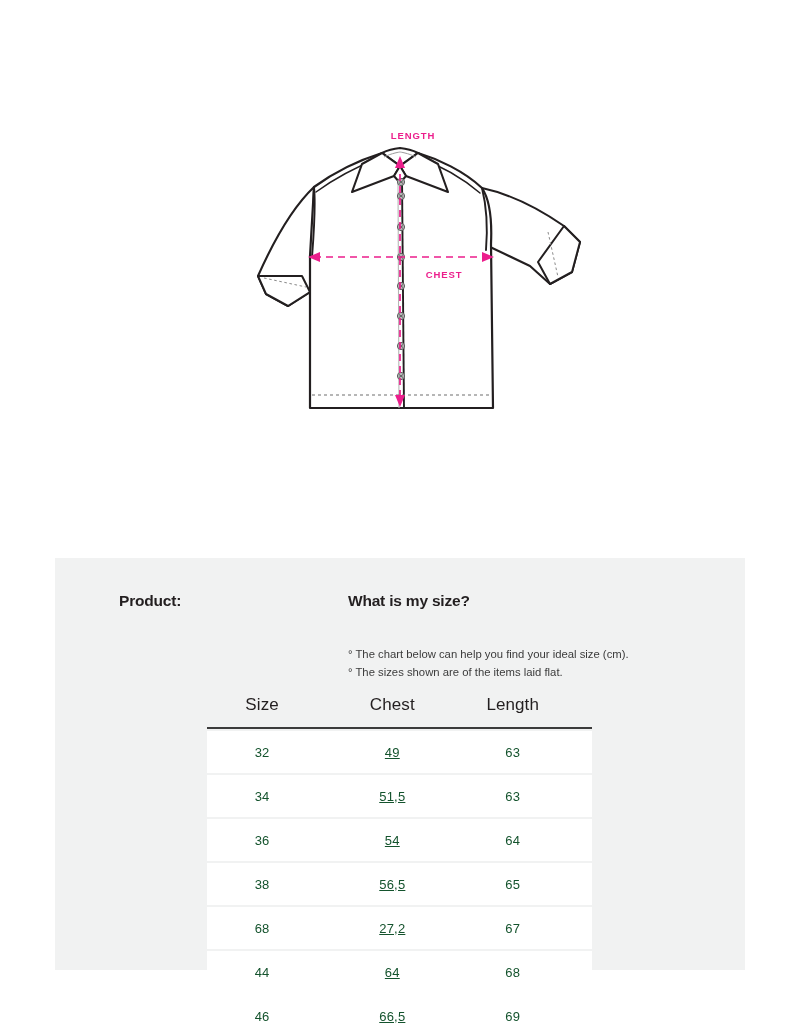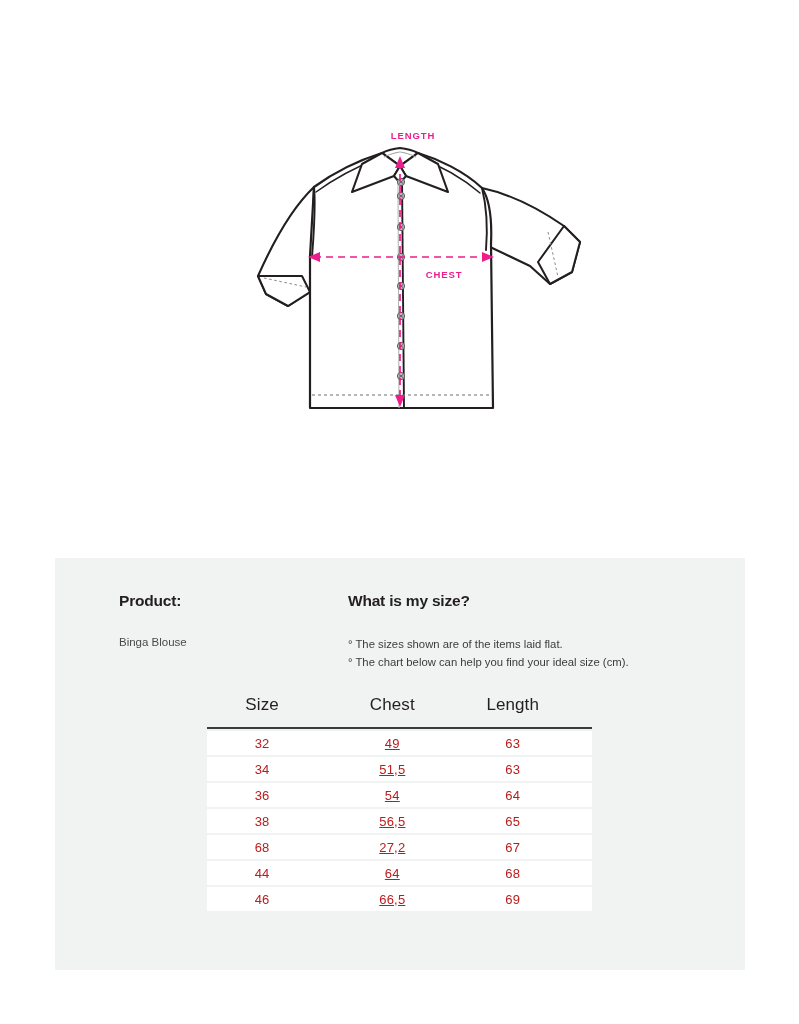"Product:" .panel-heading { margin: 0 0 26px 0 -> 0 0 36px 0 }
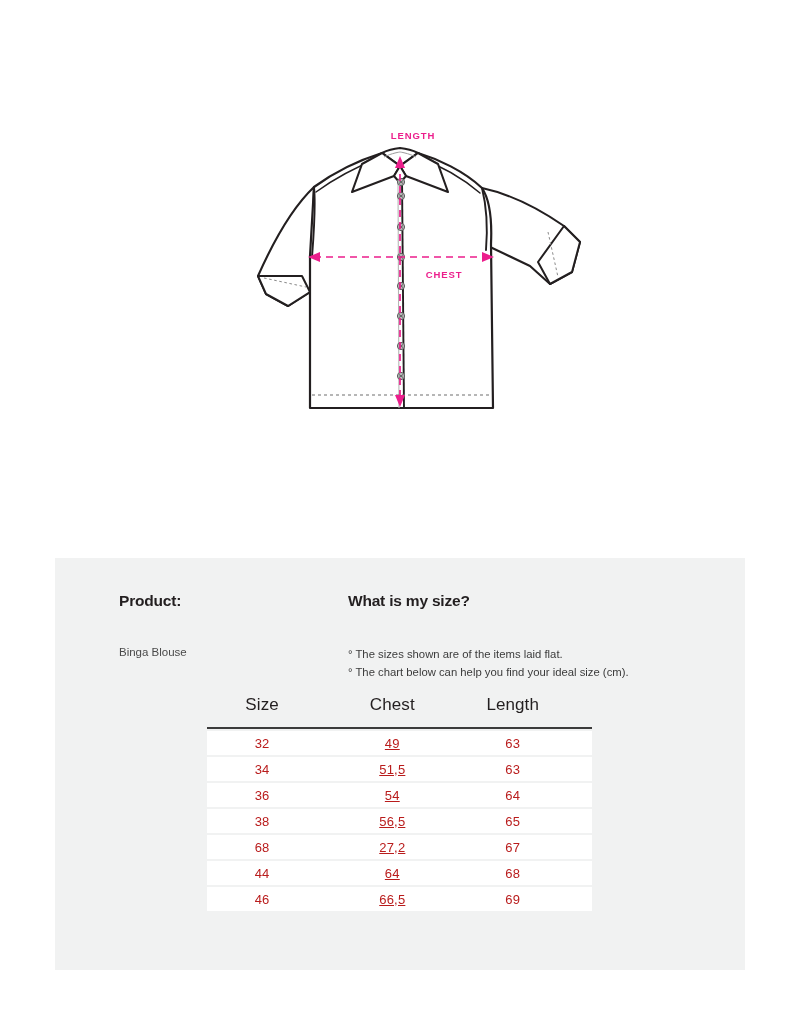"Binga Blouse" p.product-name { html: <p>Binga Blouse</p> -> none }
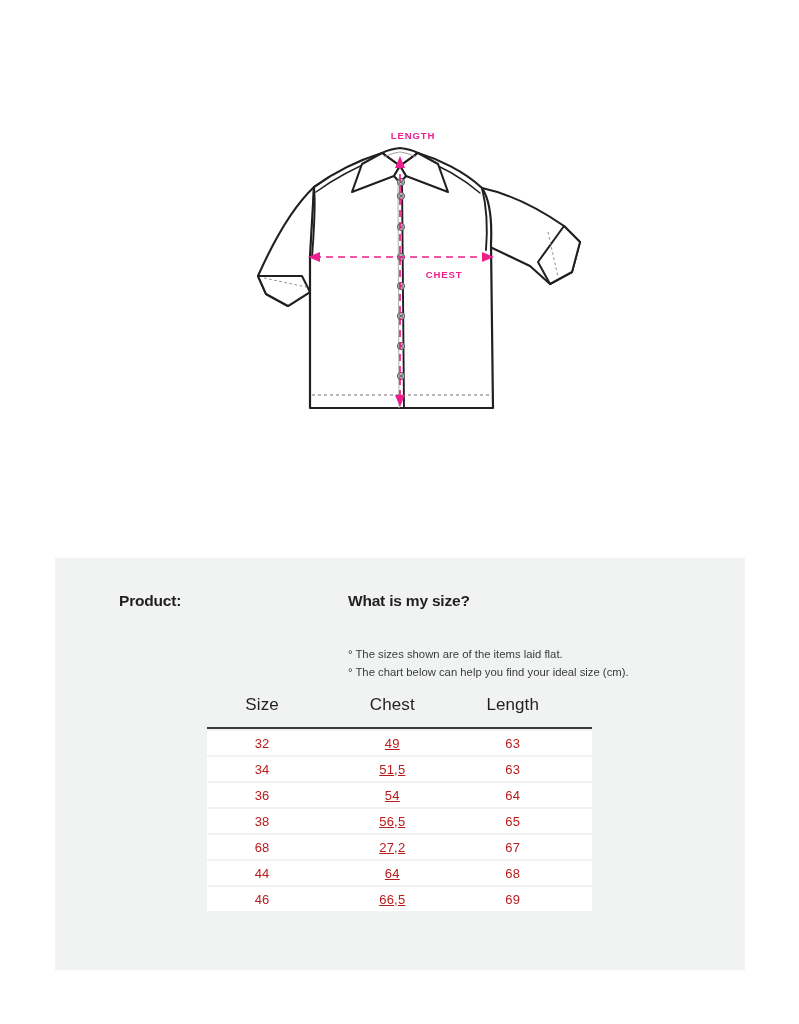"° The sizes shown are" p.note-line { order: before "° The chart below can" -> after "° The chart below can" }
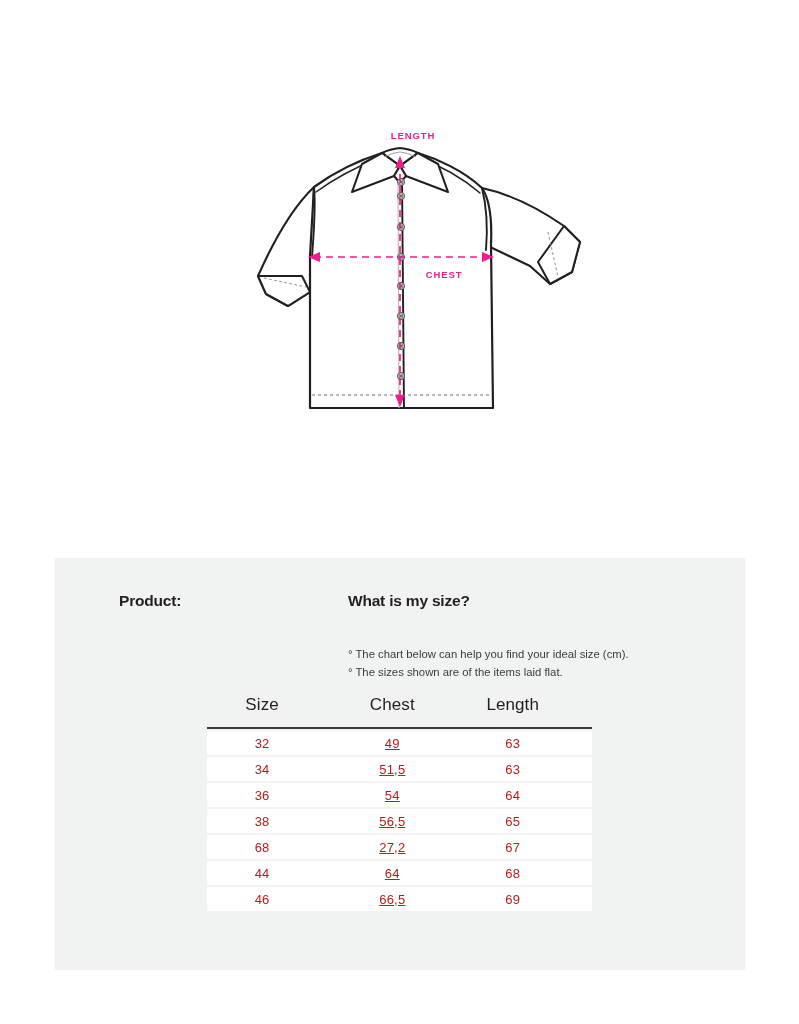"32" table#size-table tbody td { color: #b91c1c -> #14532d; height: 24px -> 42px }
